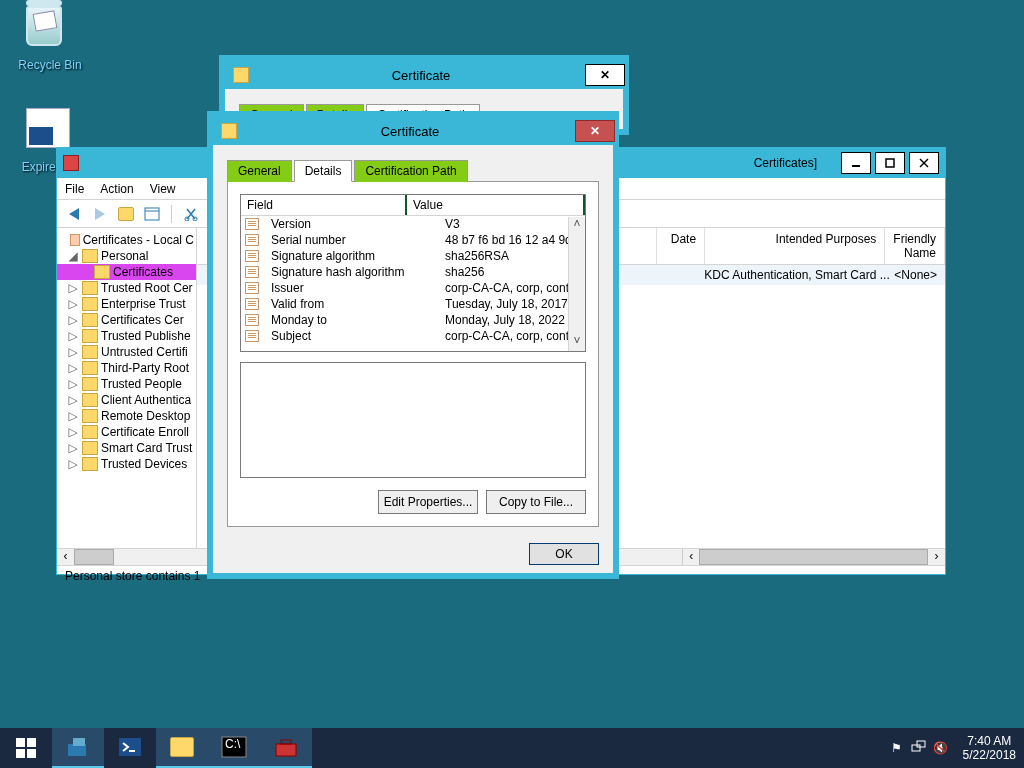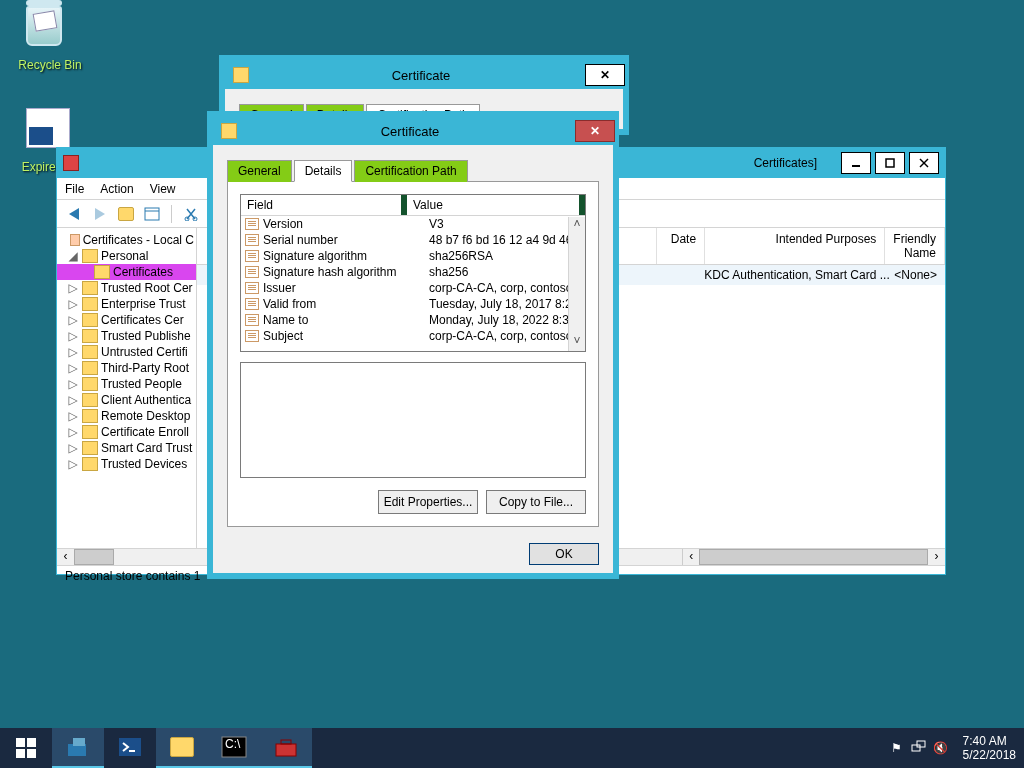"Recycle Bin" .desktop-icon { color: #bef264 -> #7dd3fc }
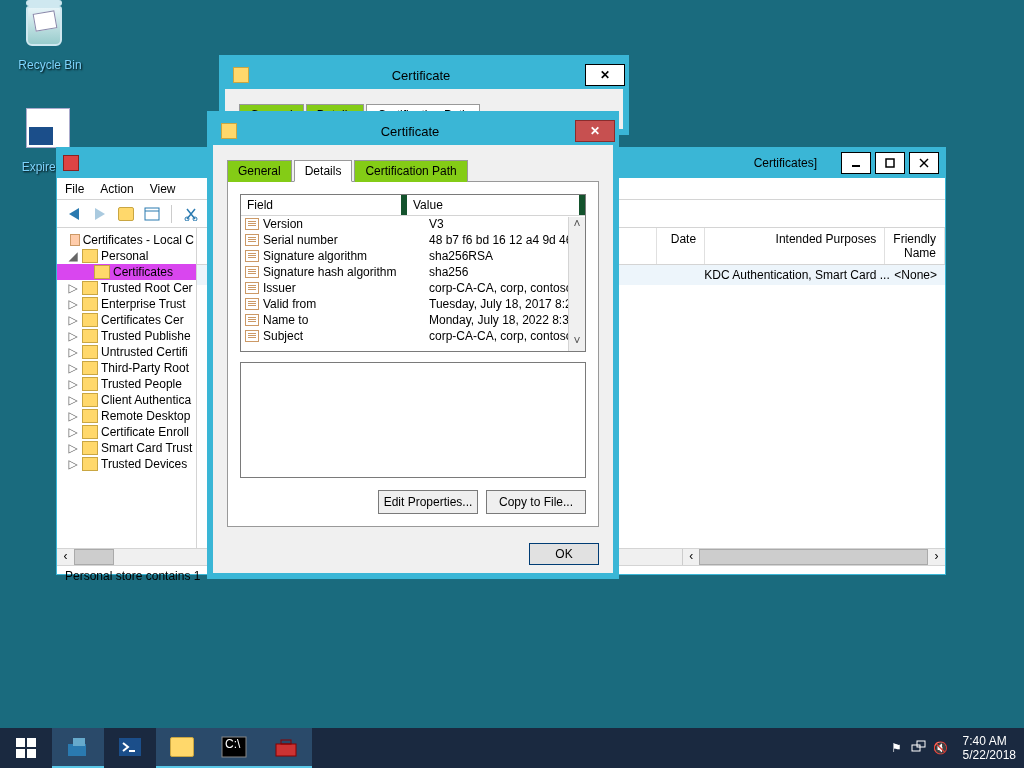"Field" .dl-header div { border-right: 6px solid #14532d -> 2px solid #14532d }
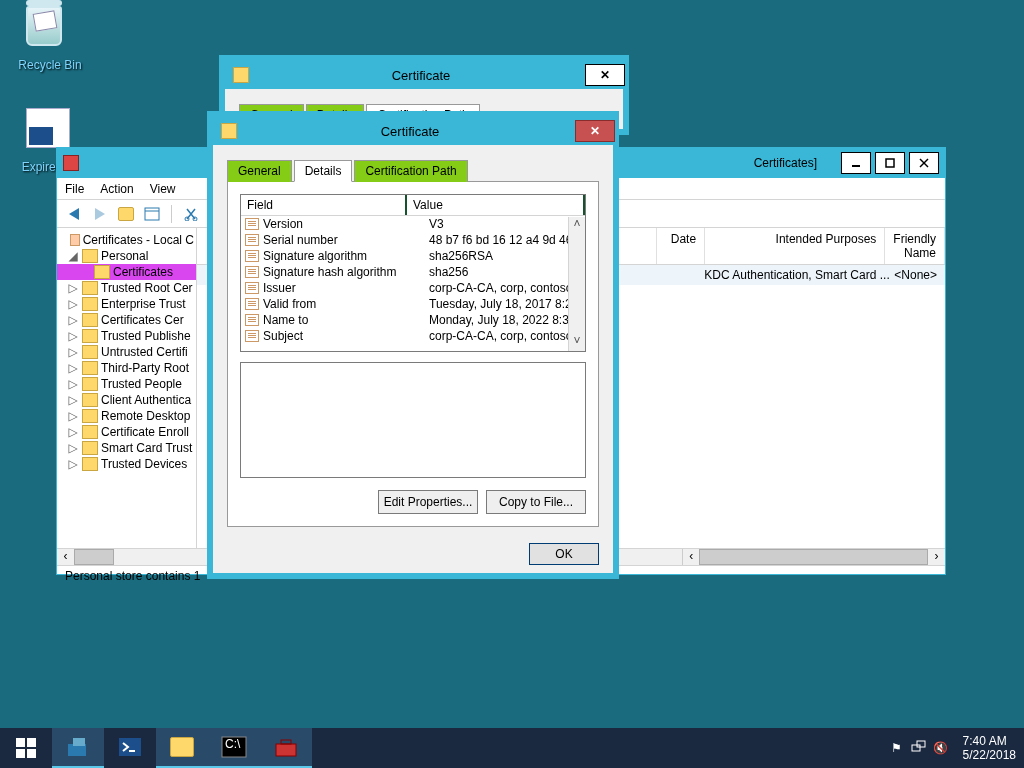"Version" .dl-row { gap: none -> 8px }
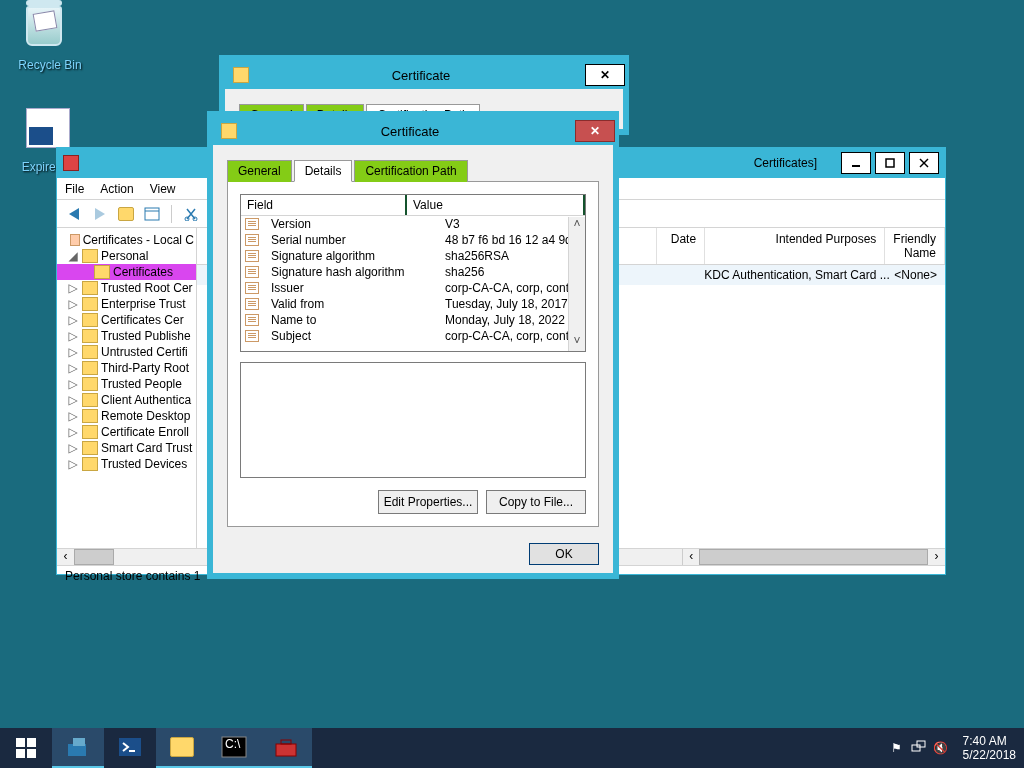"Name to" span.f { text: Name -> Monday }
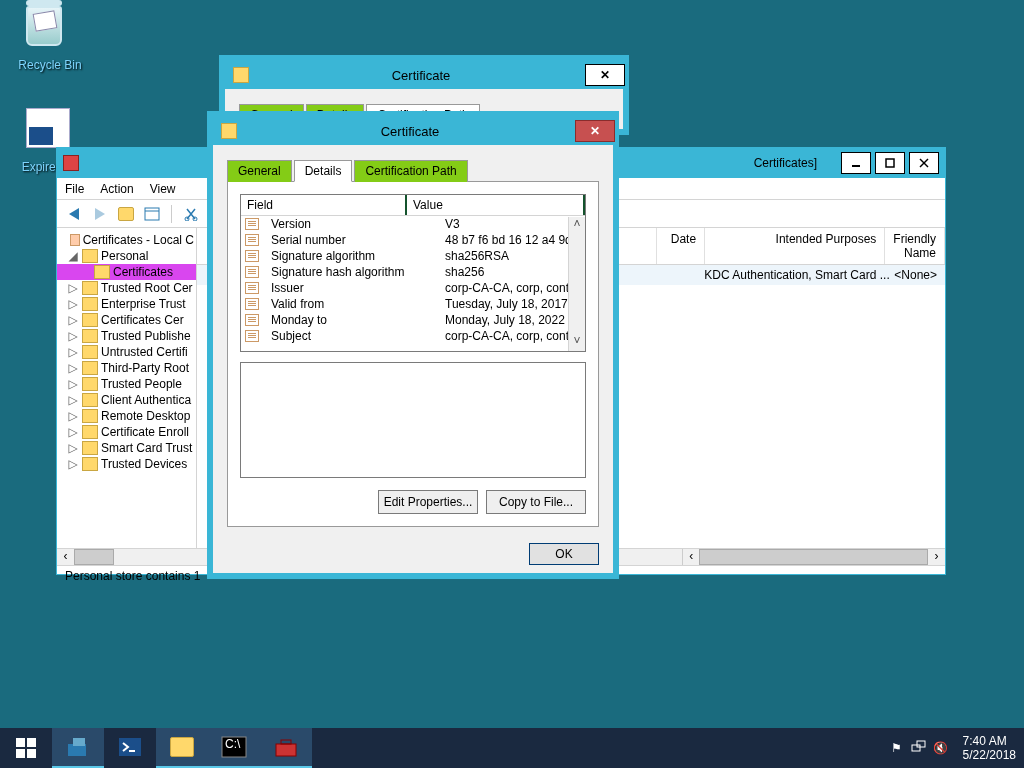"7:40 AM" .tray-time { text-align: left -> center }
